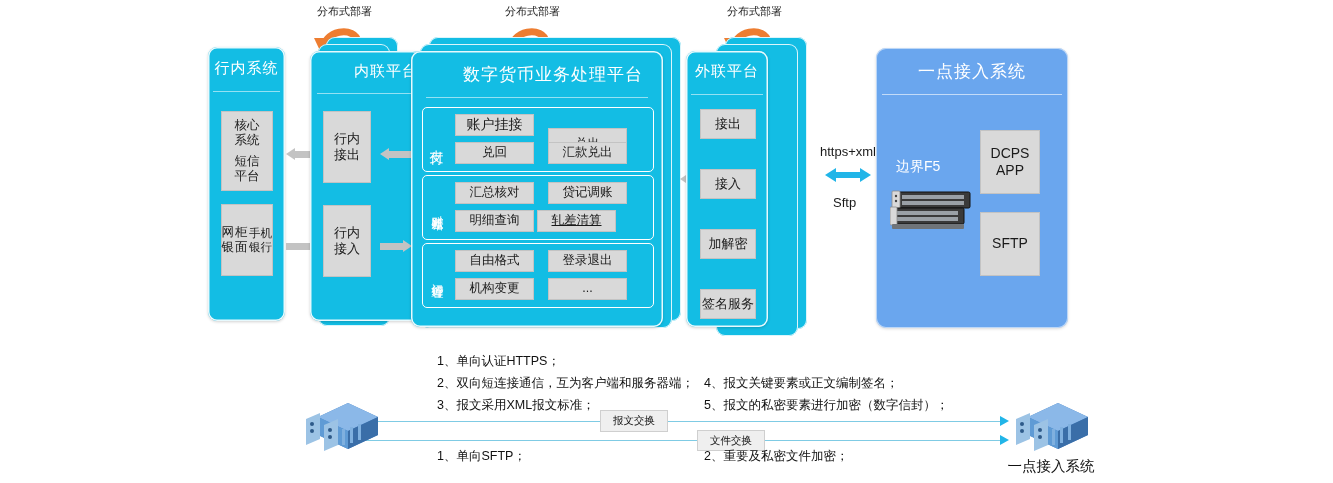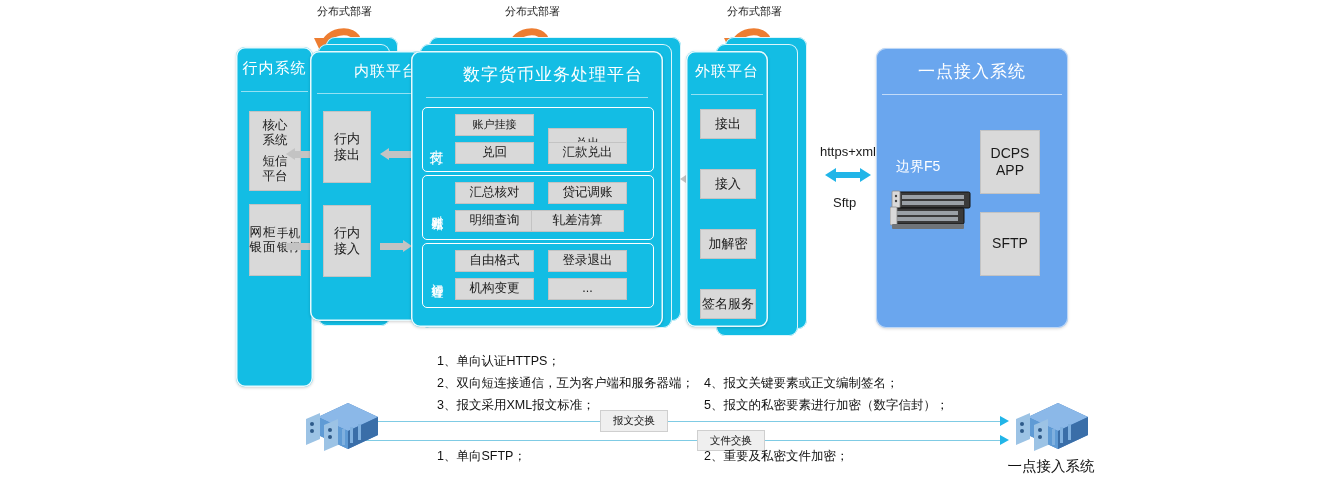"行内系统" div.panel { height: 340px -> 274px; margin-left: 28px -> none }
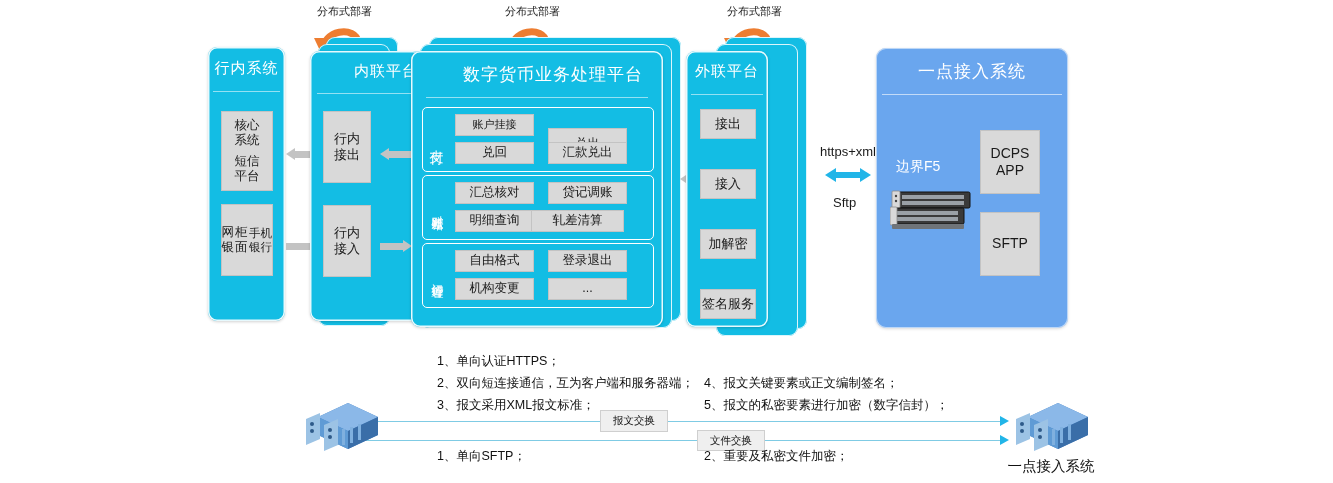"账户挂接" div.chip { font-size: 11px -> 14px }
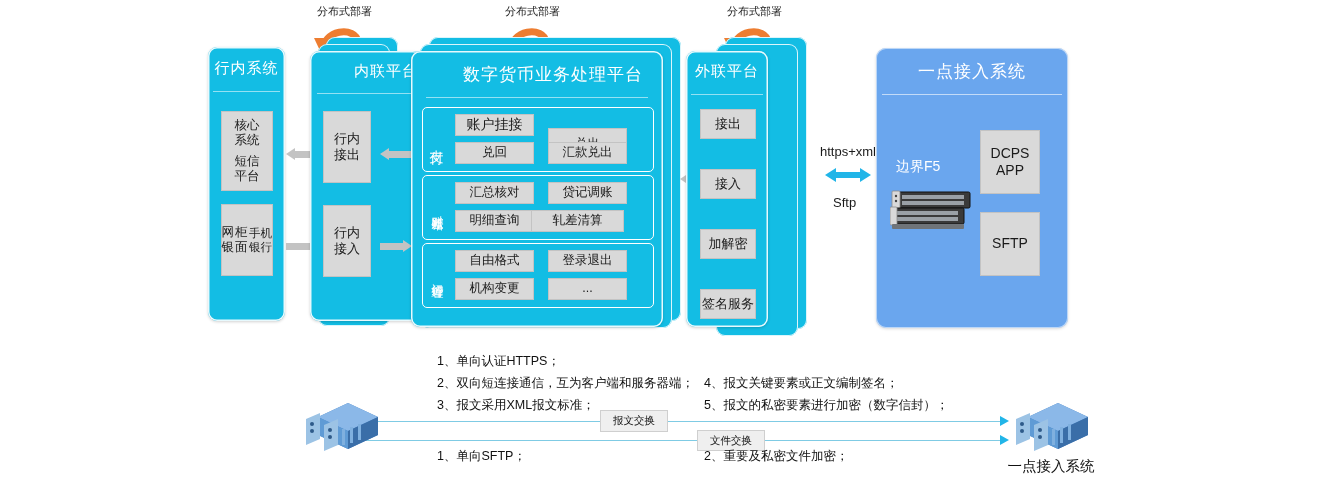"轧差清算" div.chip { left: 108px -> 114px; text-decoration: none -> underline; width: 93px -> 79px }
